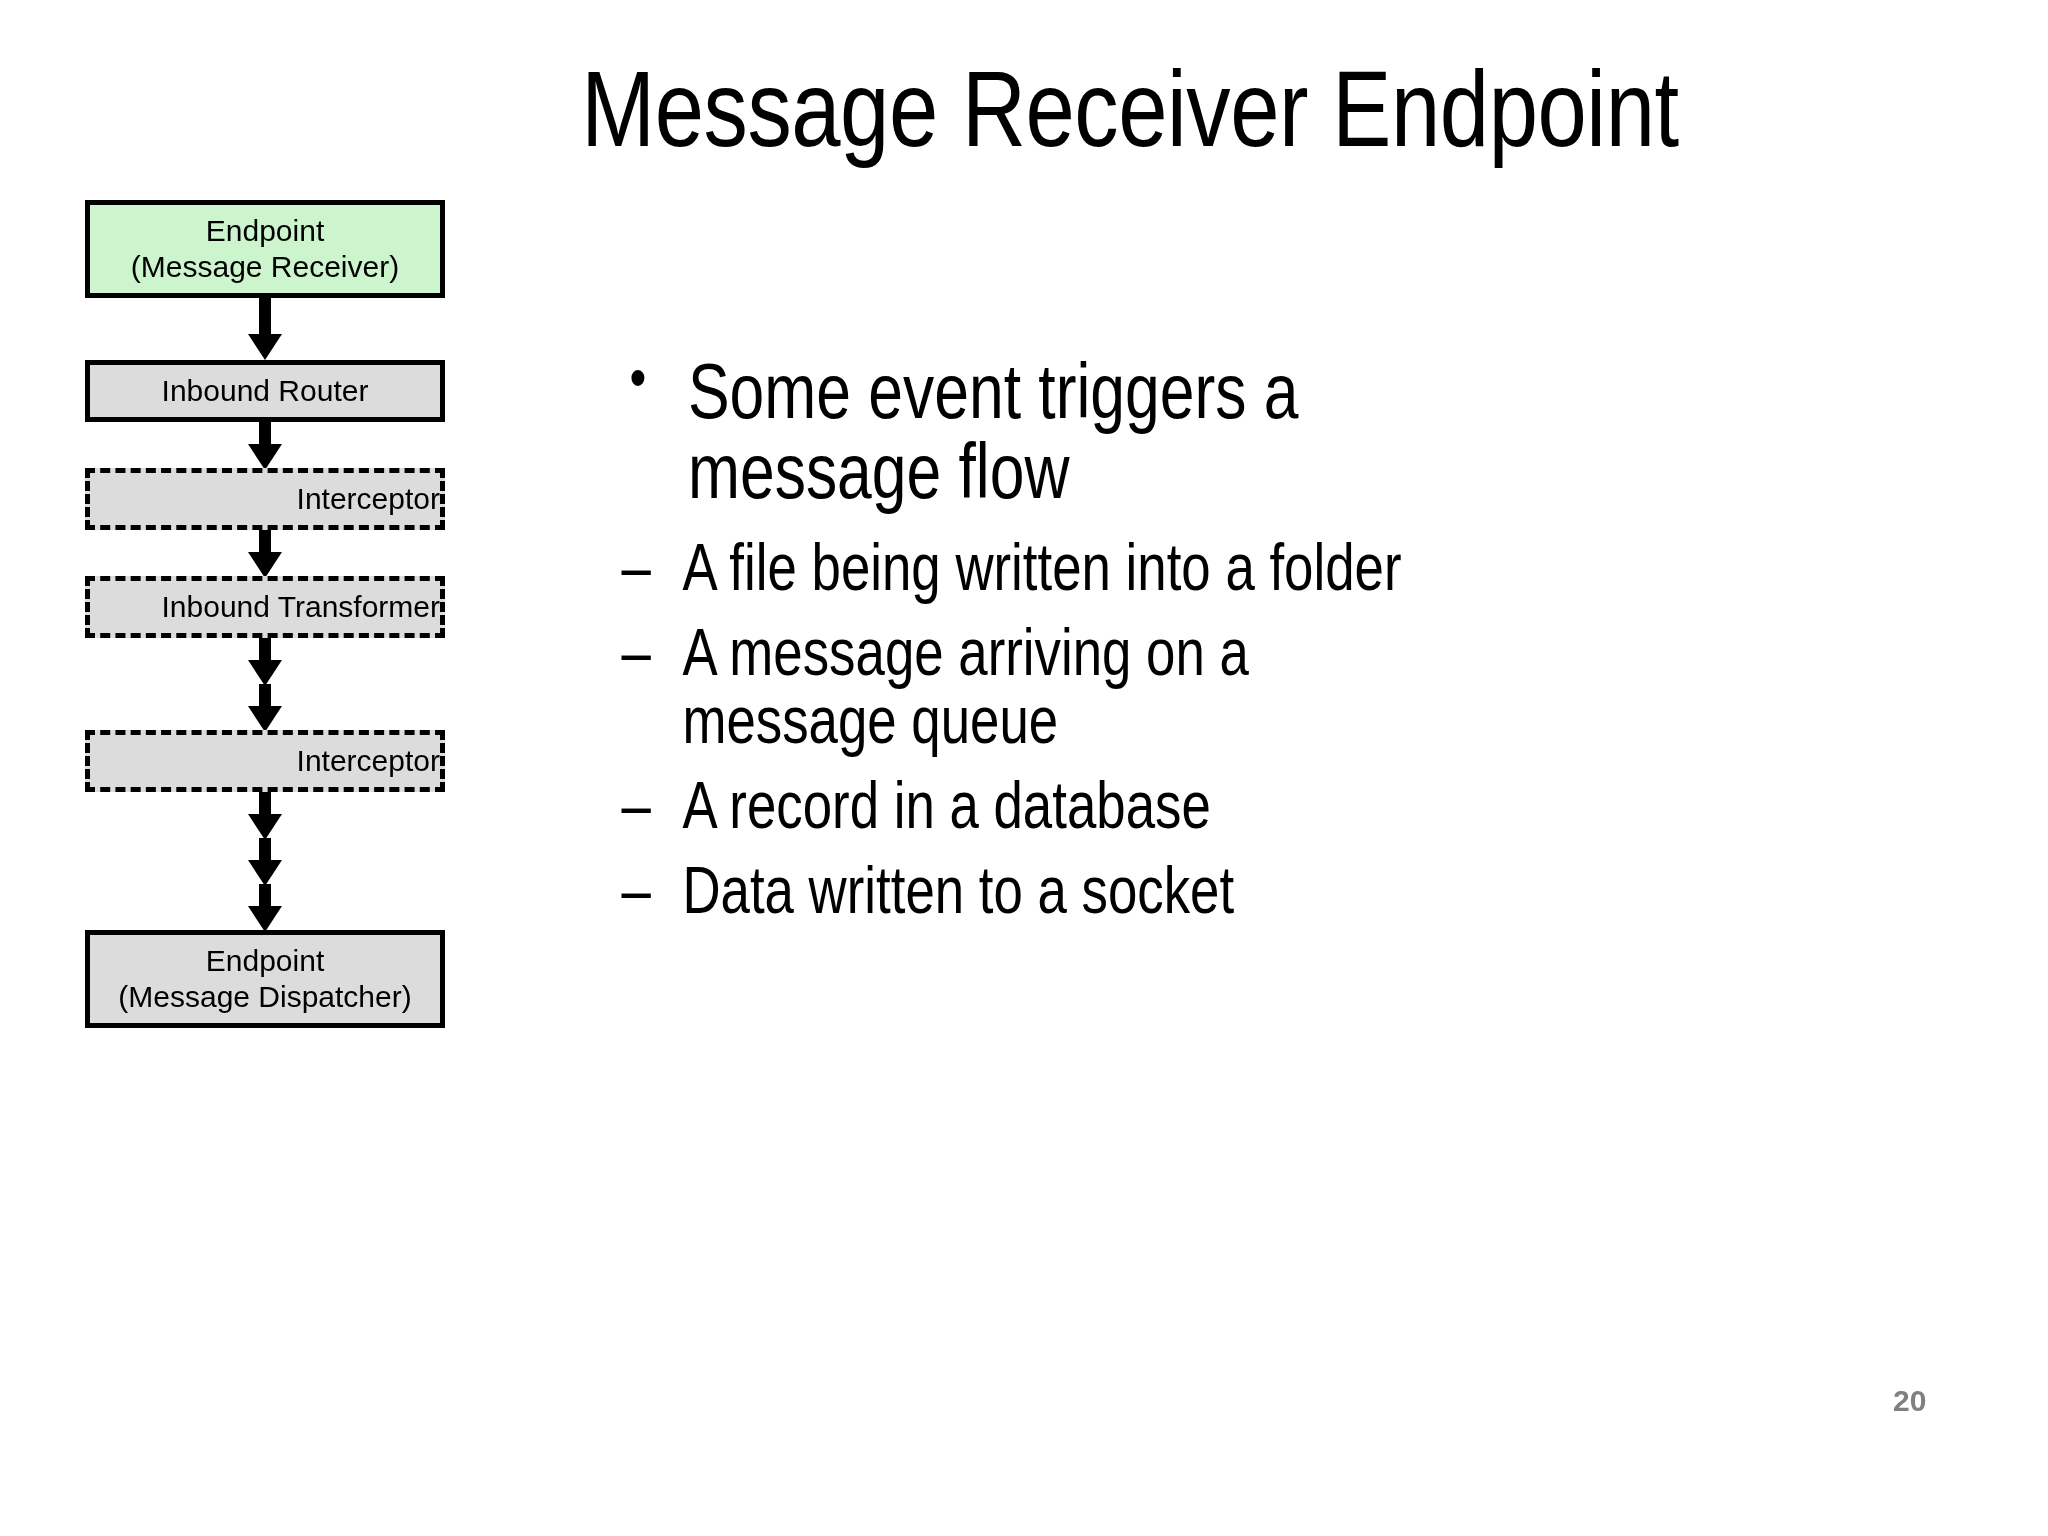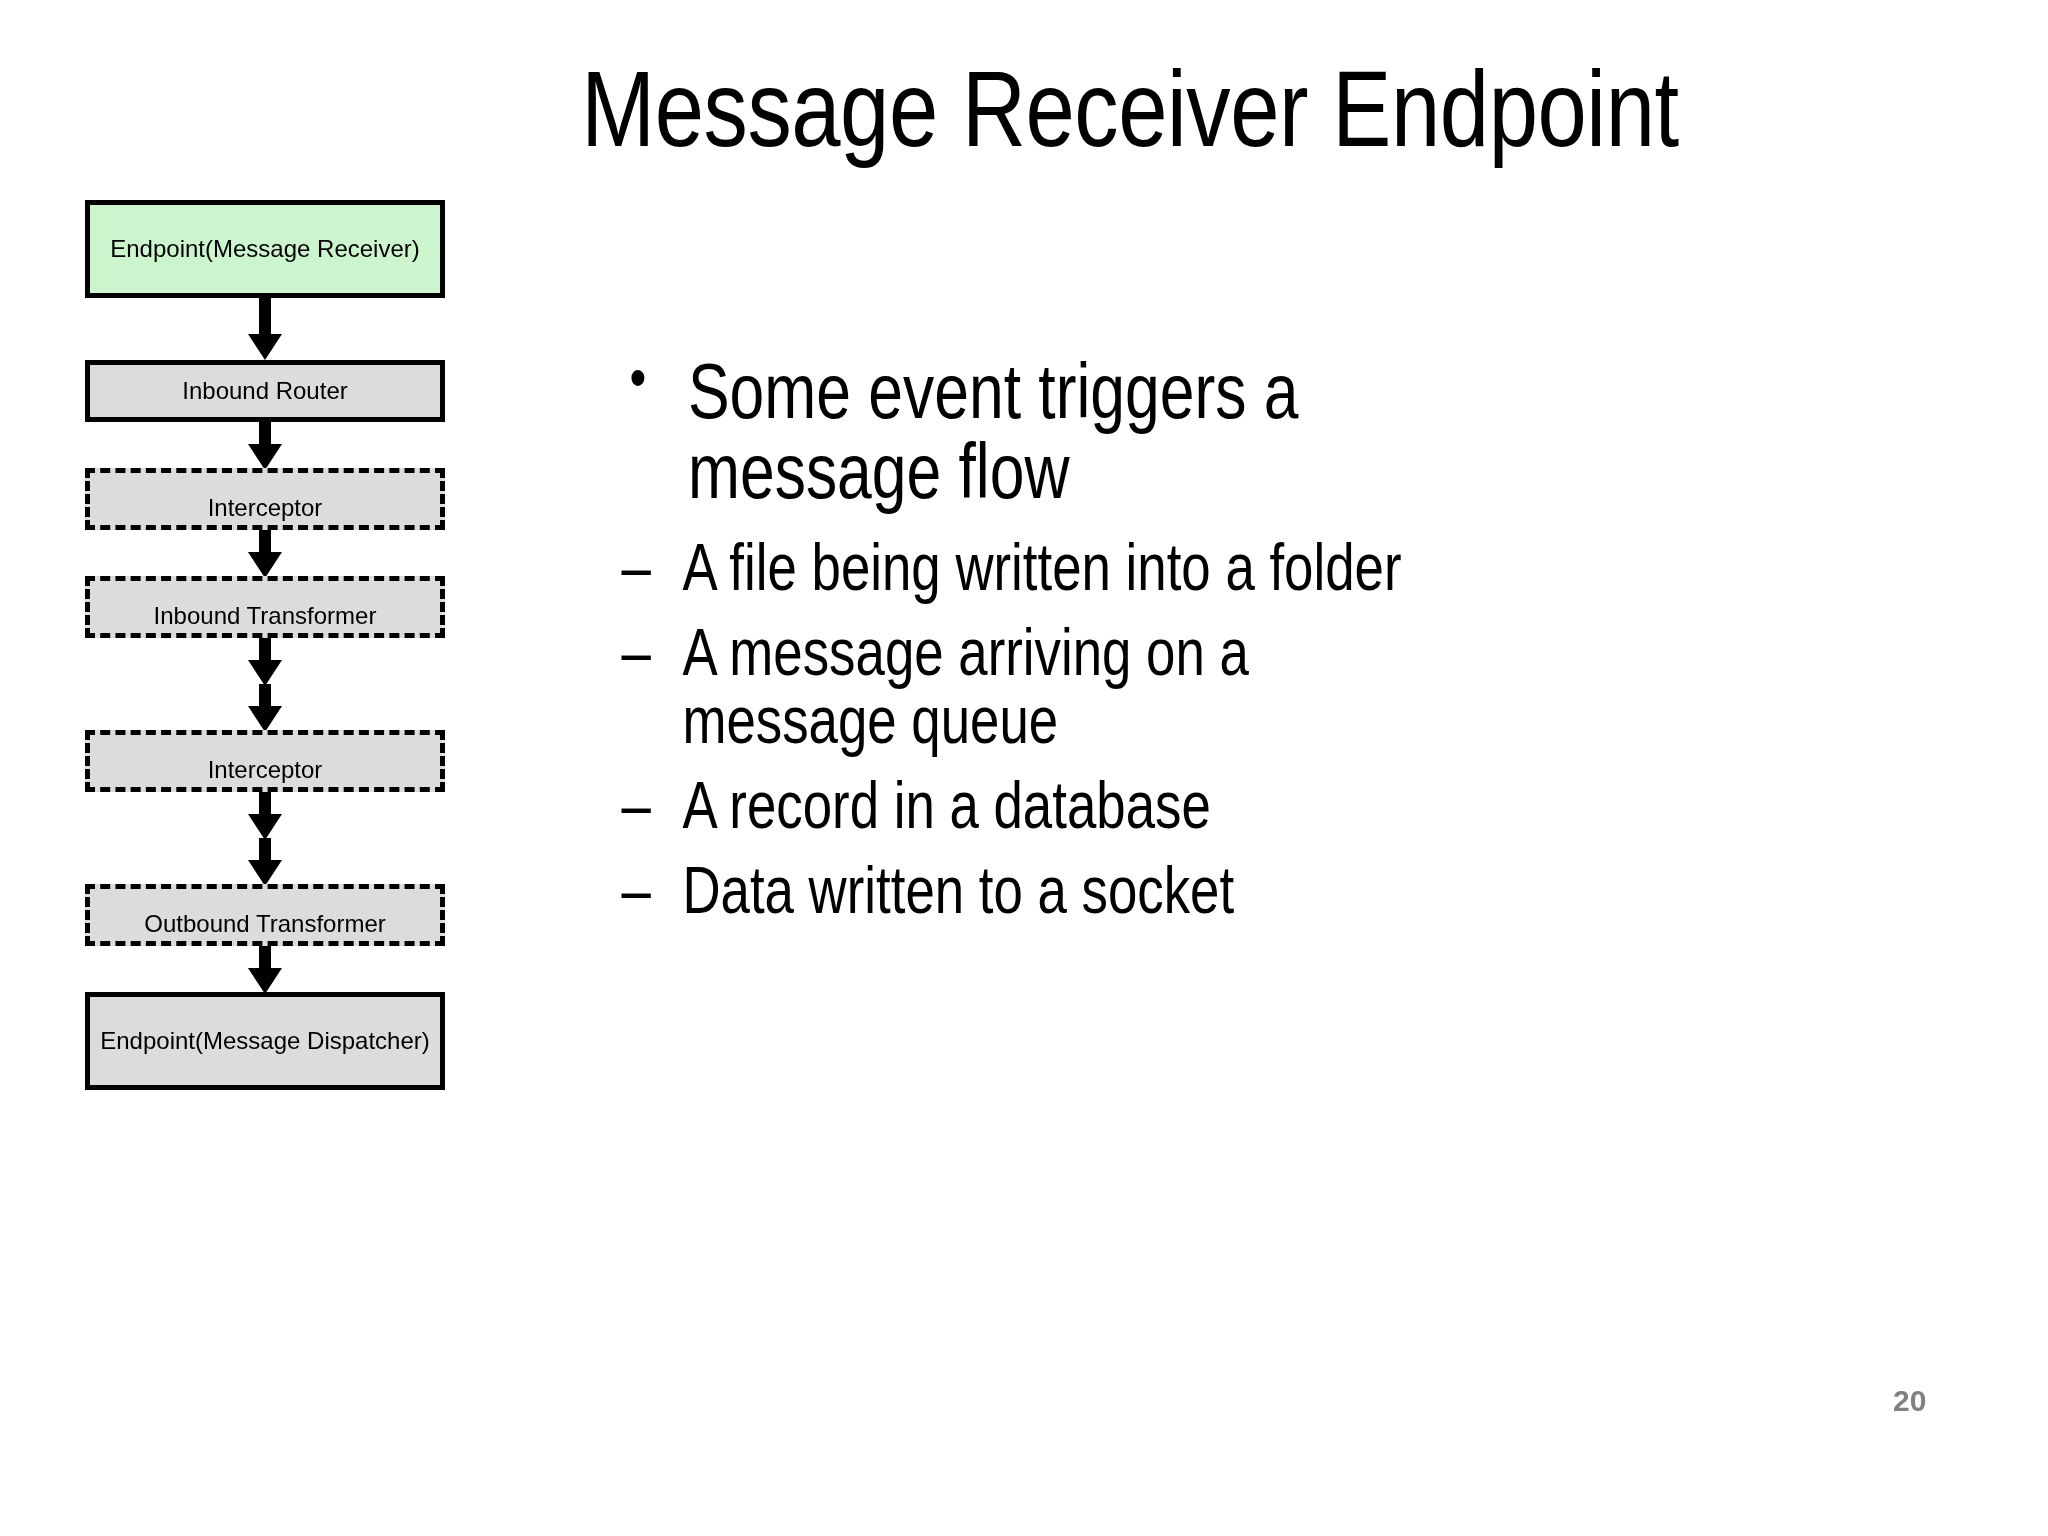"Endpoint" .flow-box { flex-direction: row -> column; font-size: 24px -> 30px }
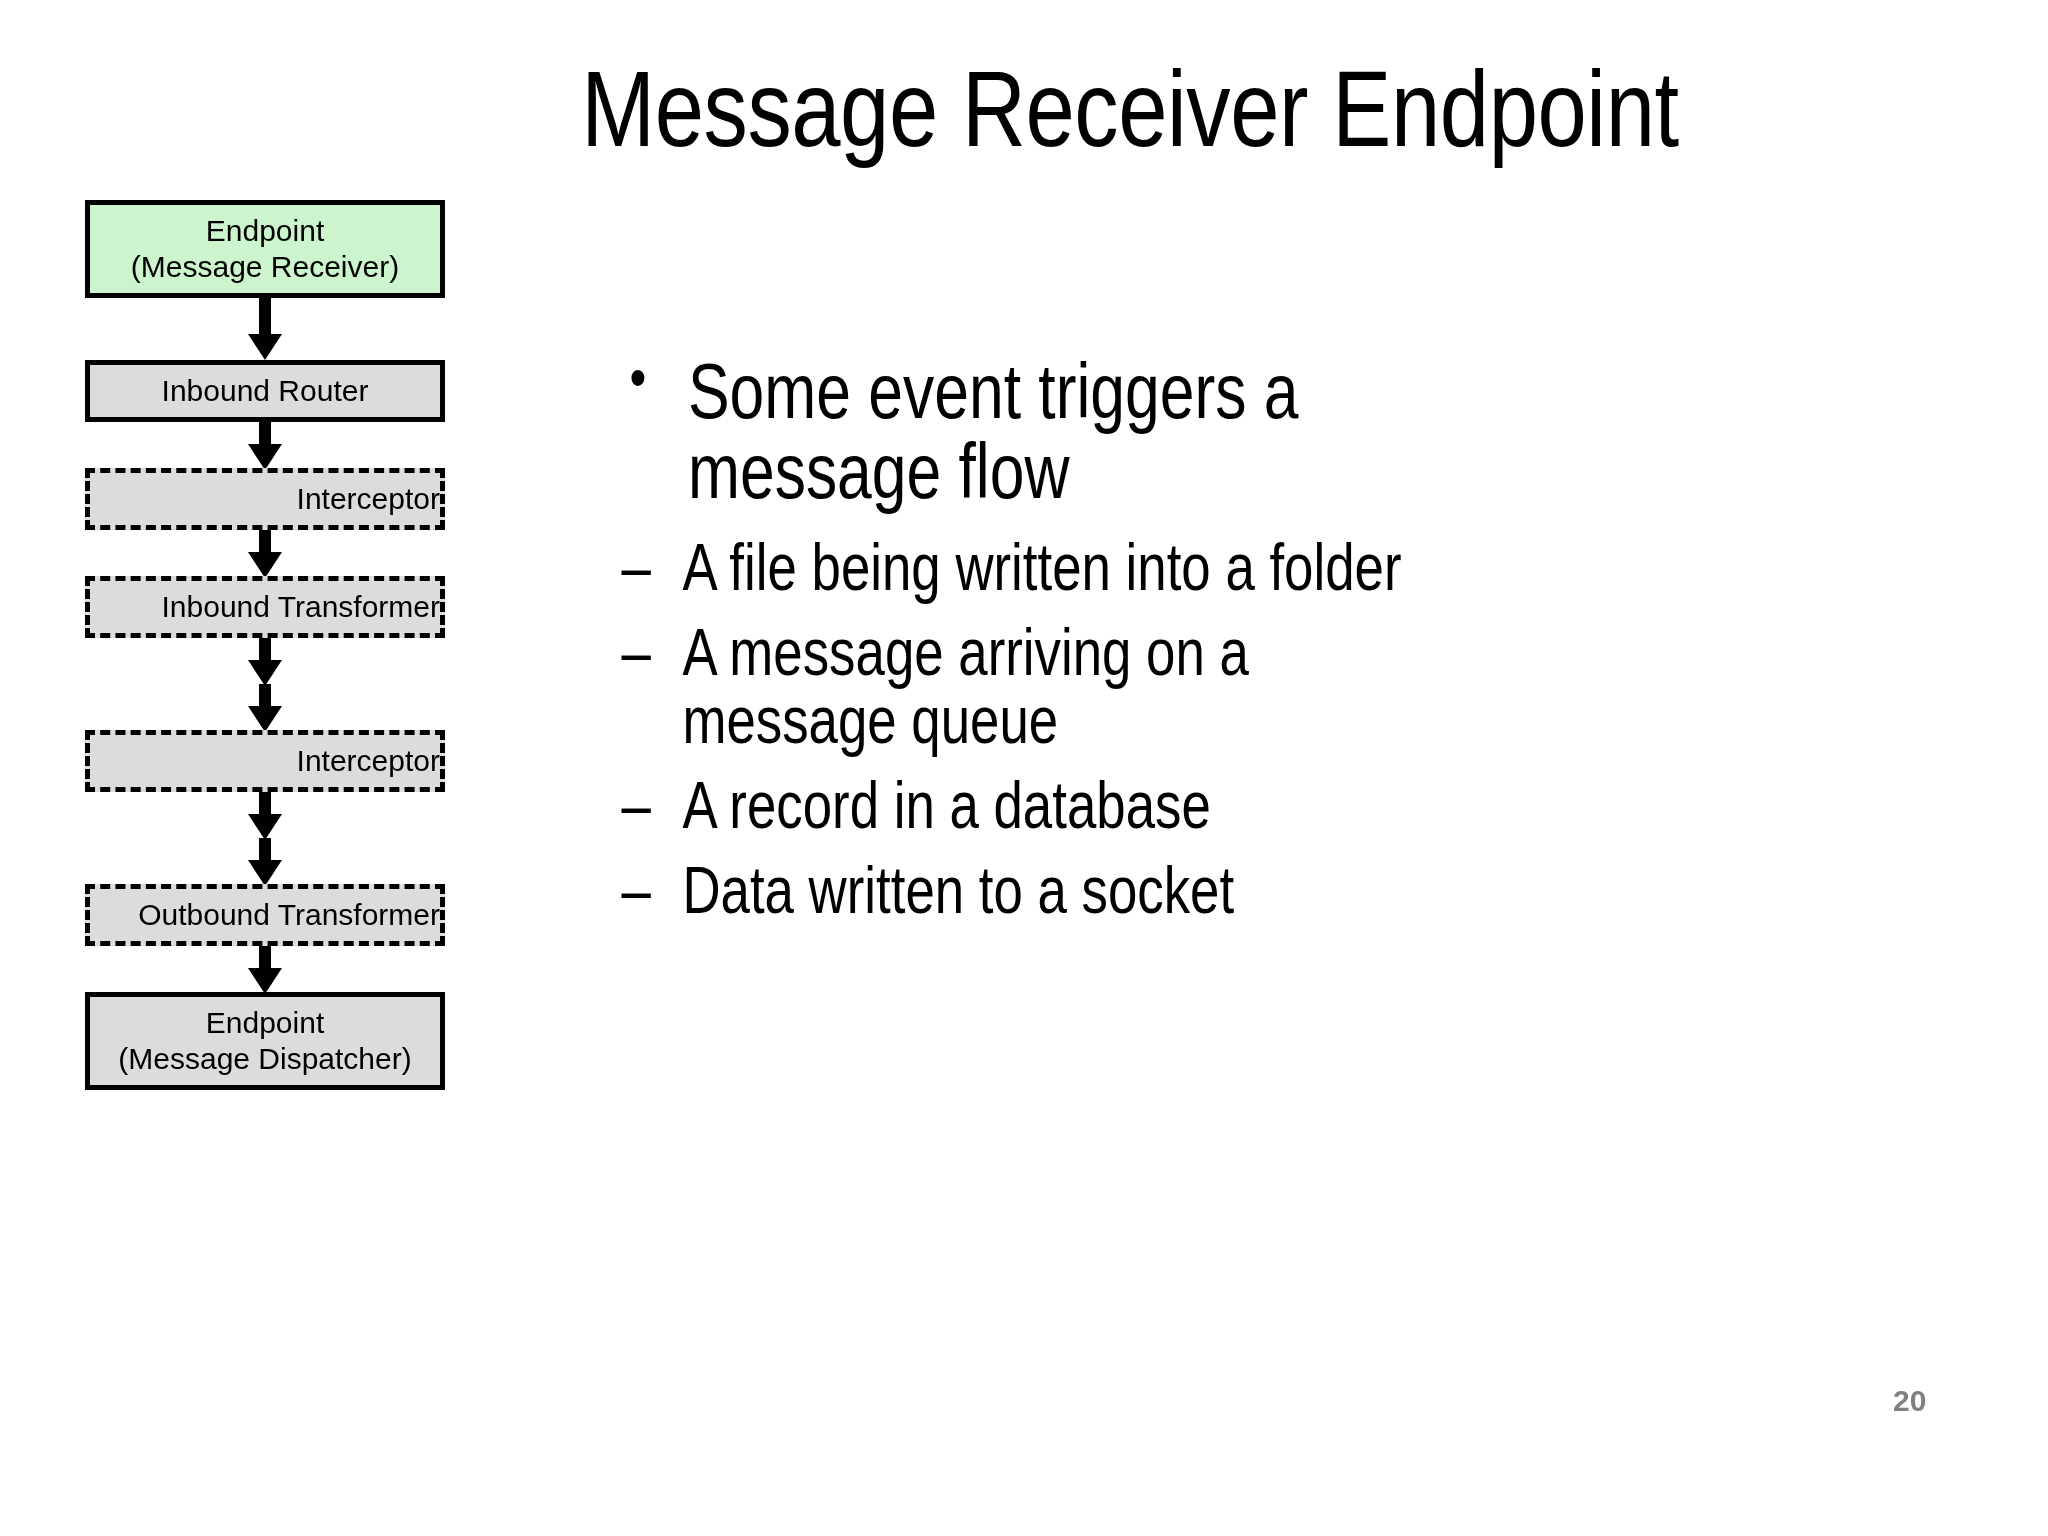"Outbound Transformer" div.flow-box { html: <div> <span>Outbound Transformer</span> </div> -> none }
